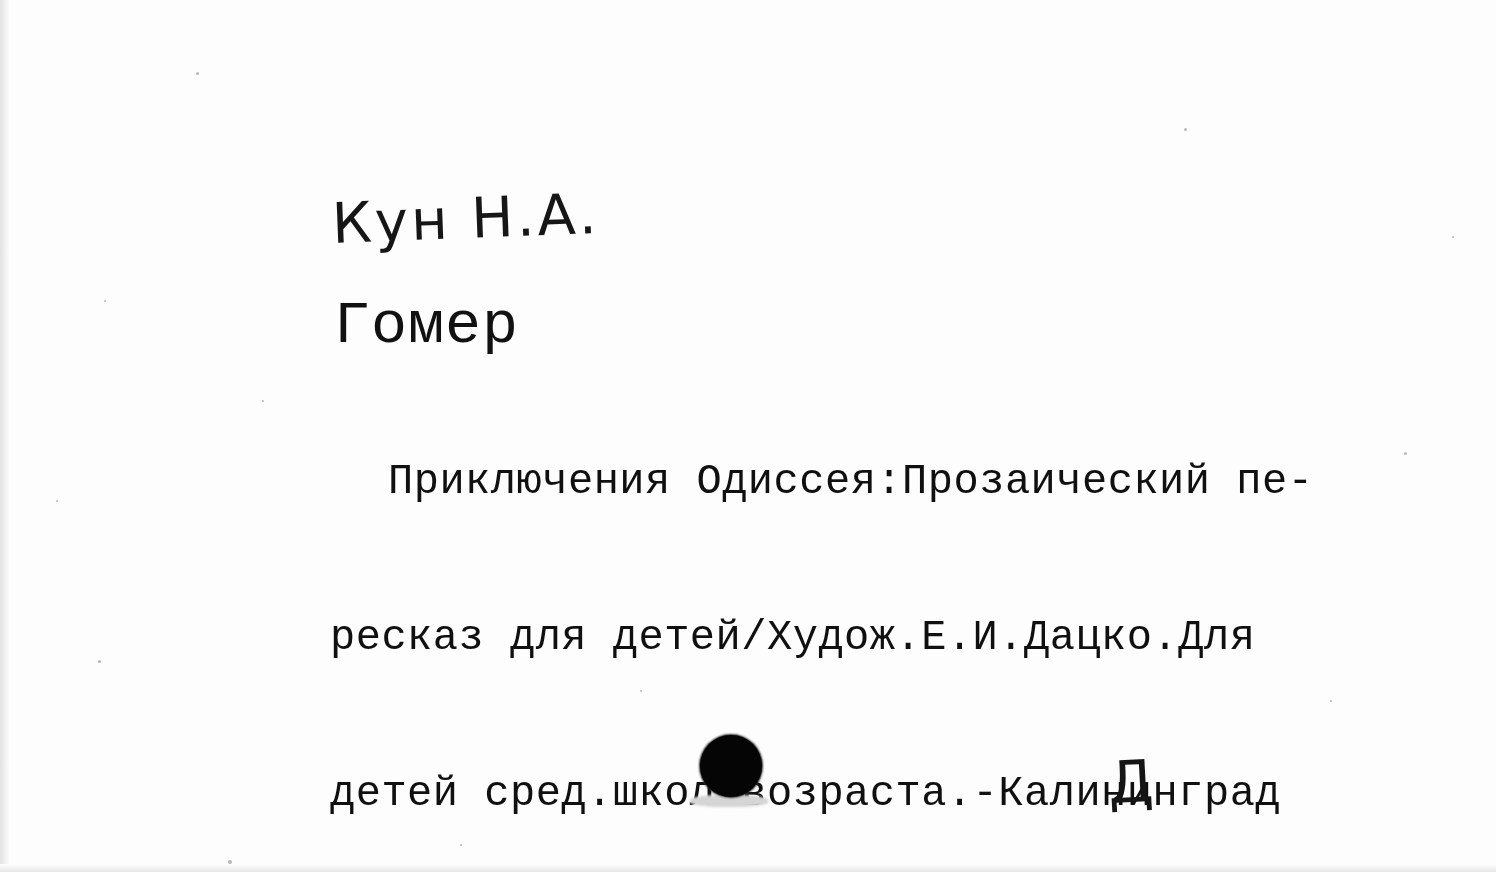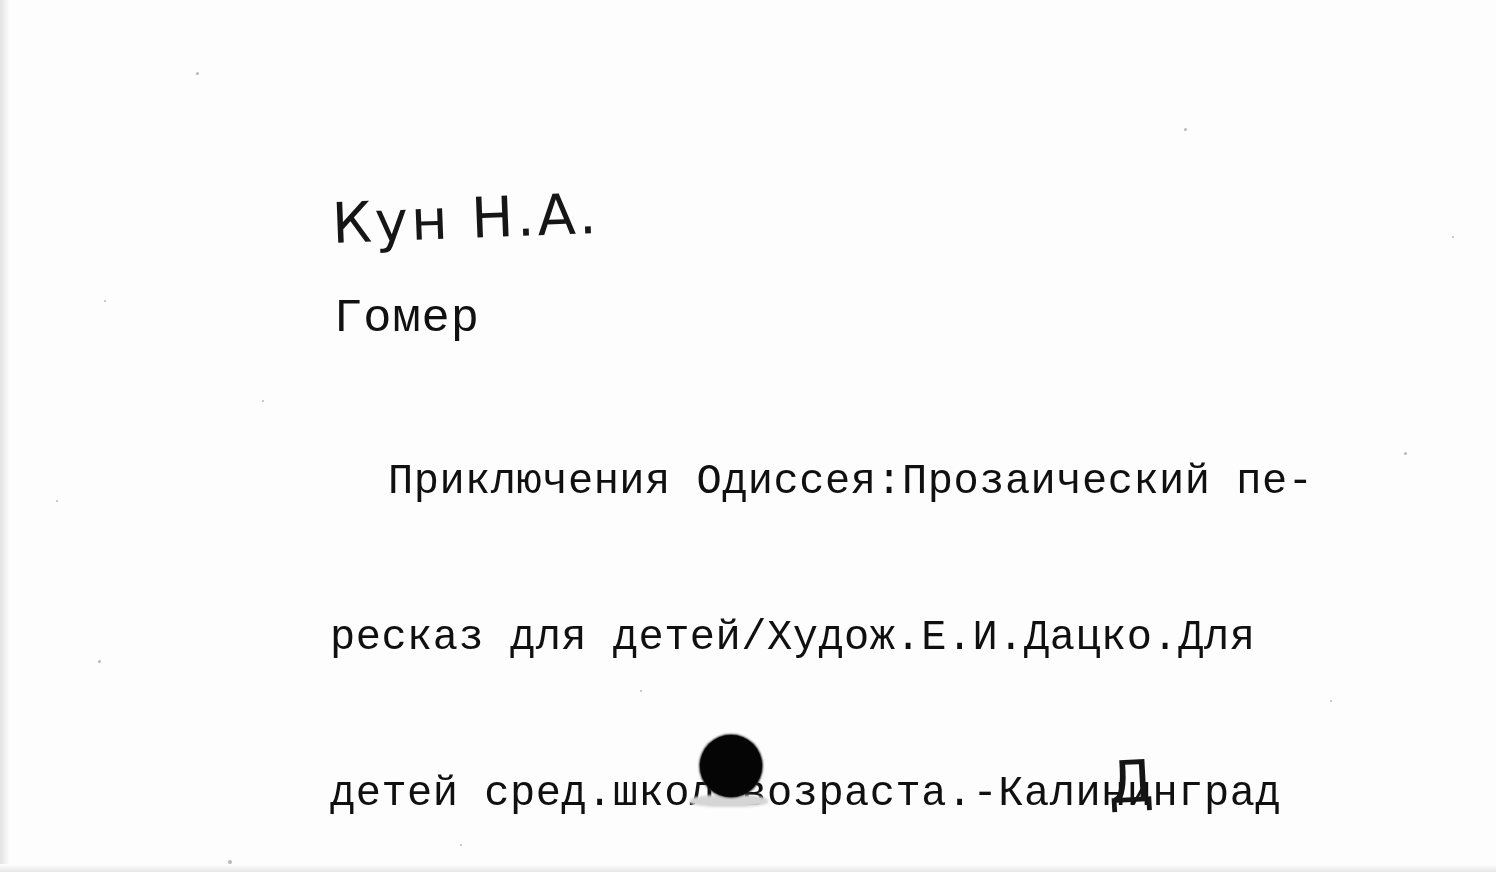"Гомер" .author-line { font-size: 47px -> 60px }
